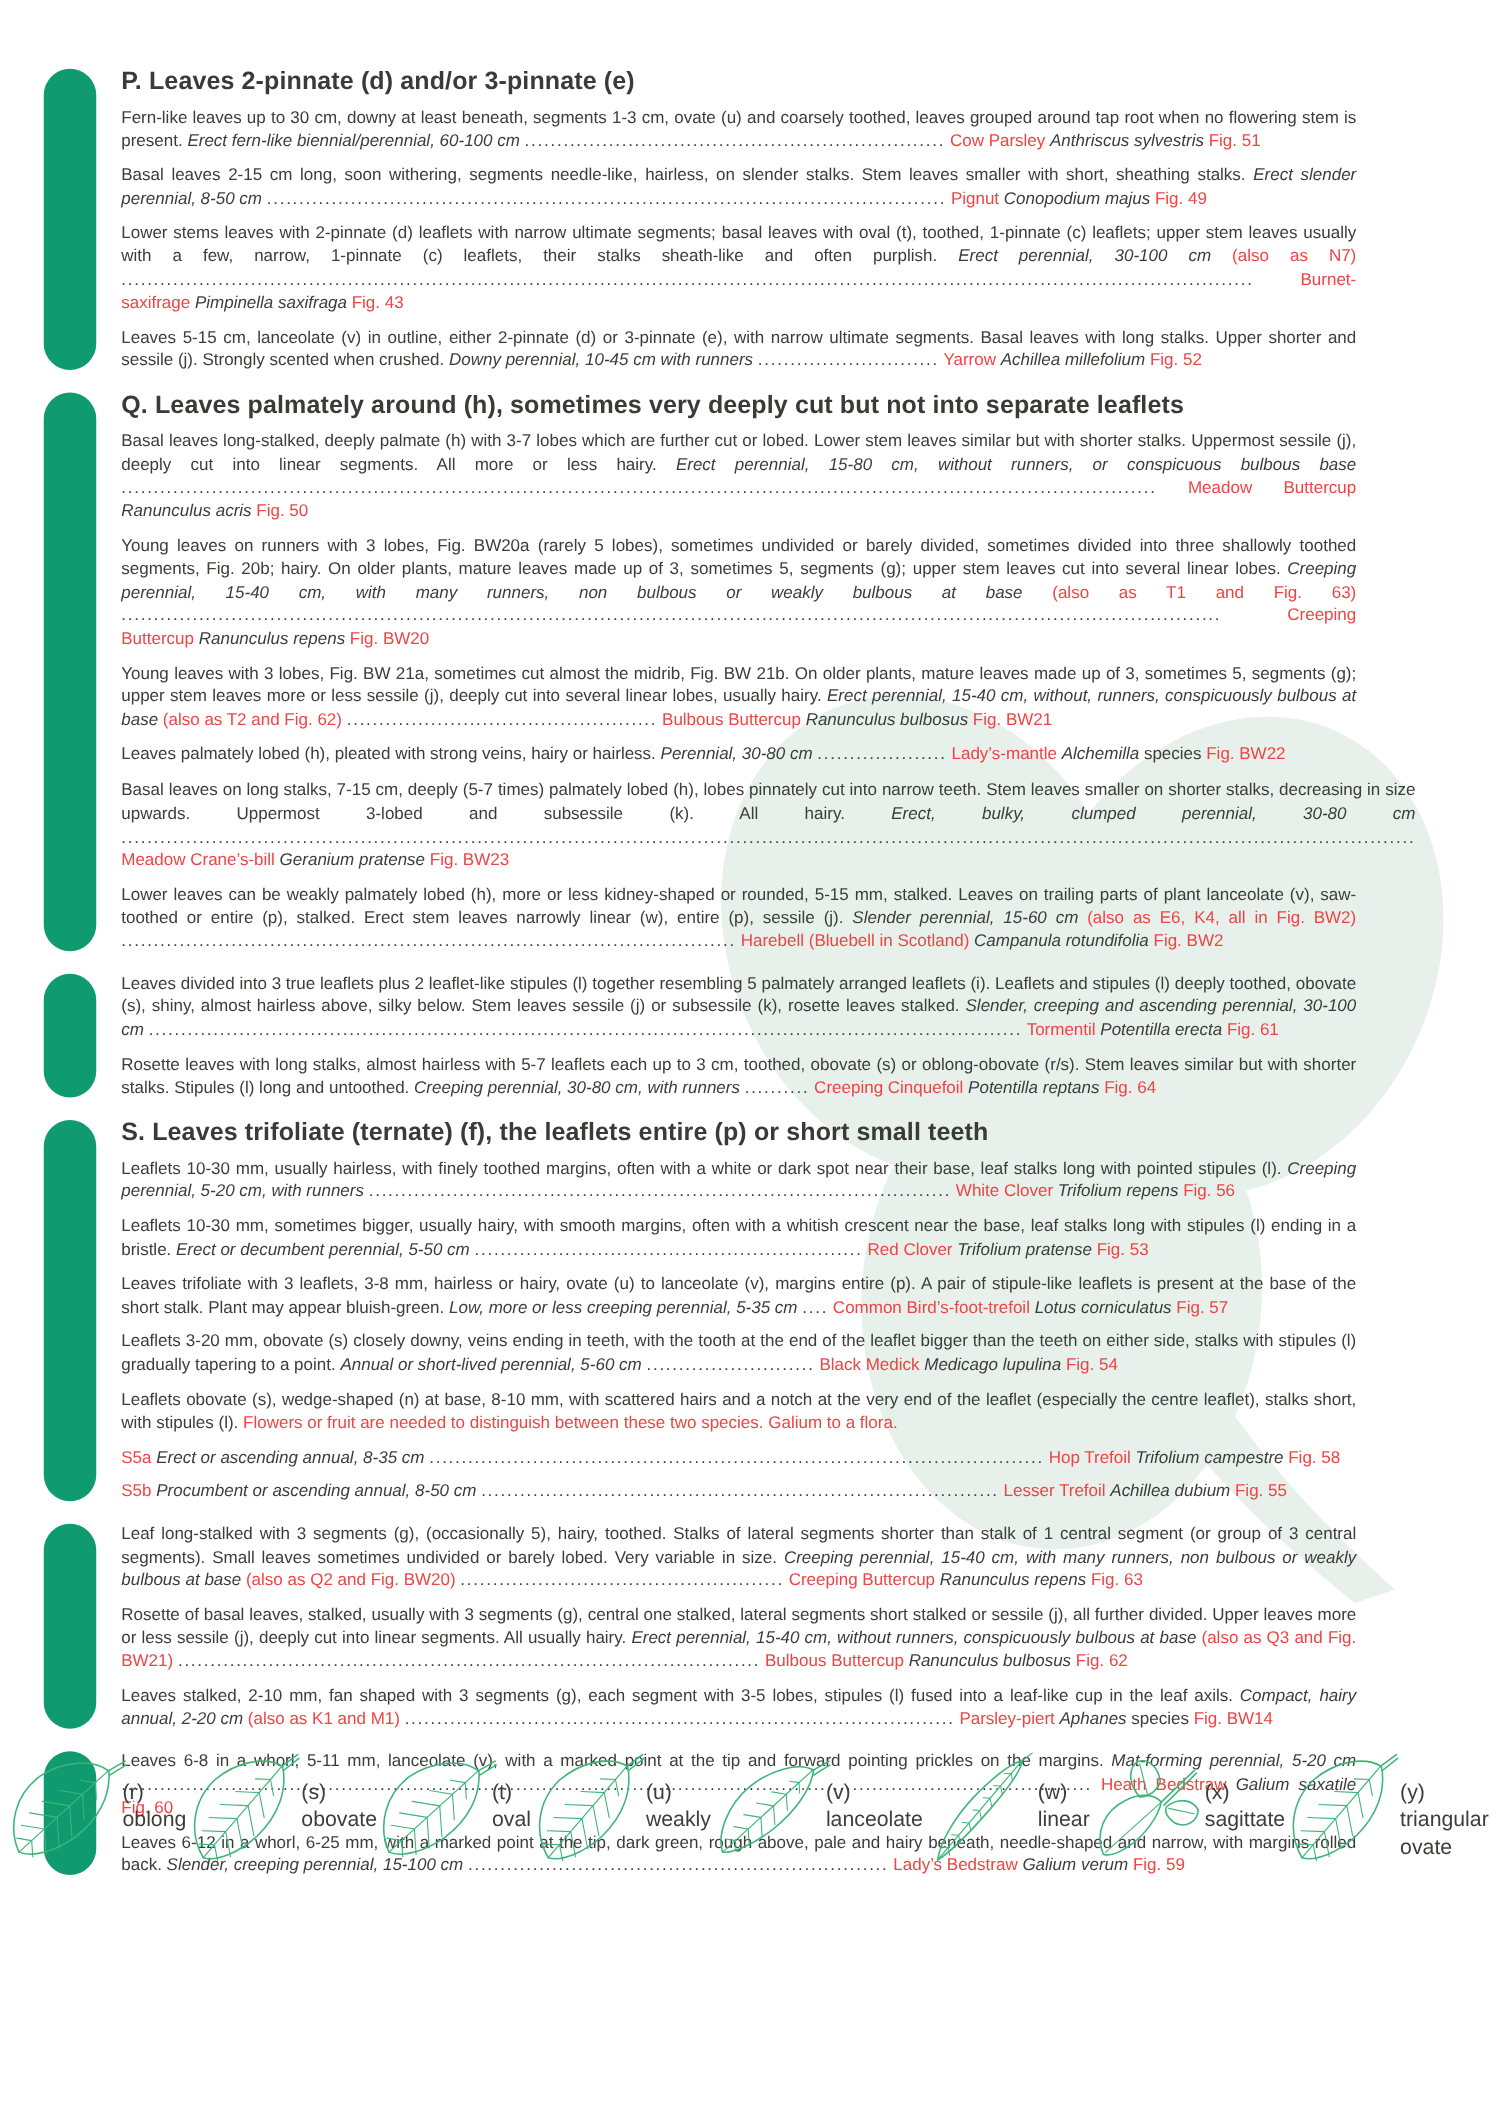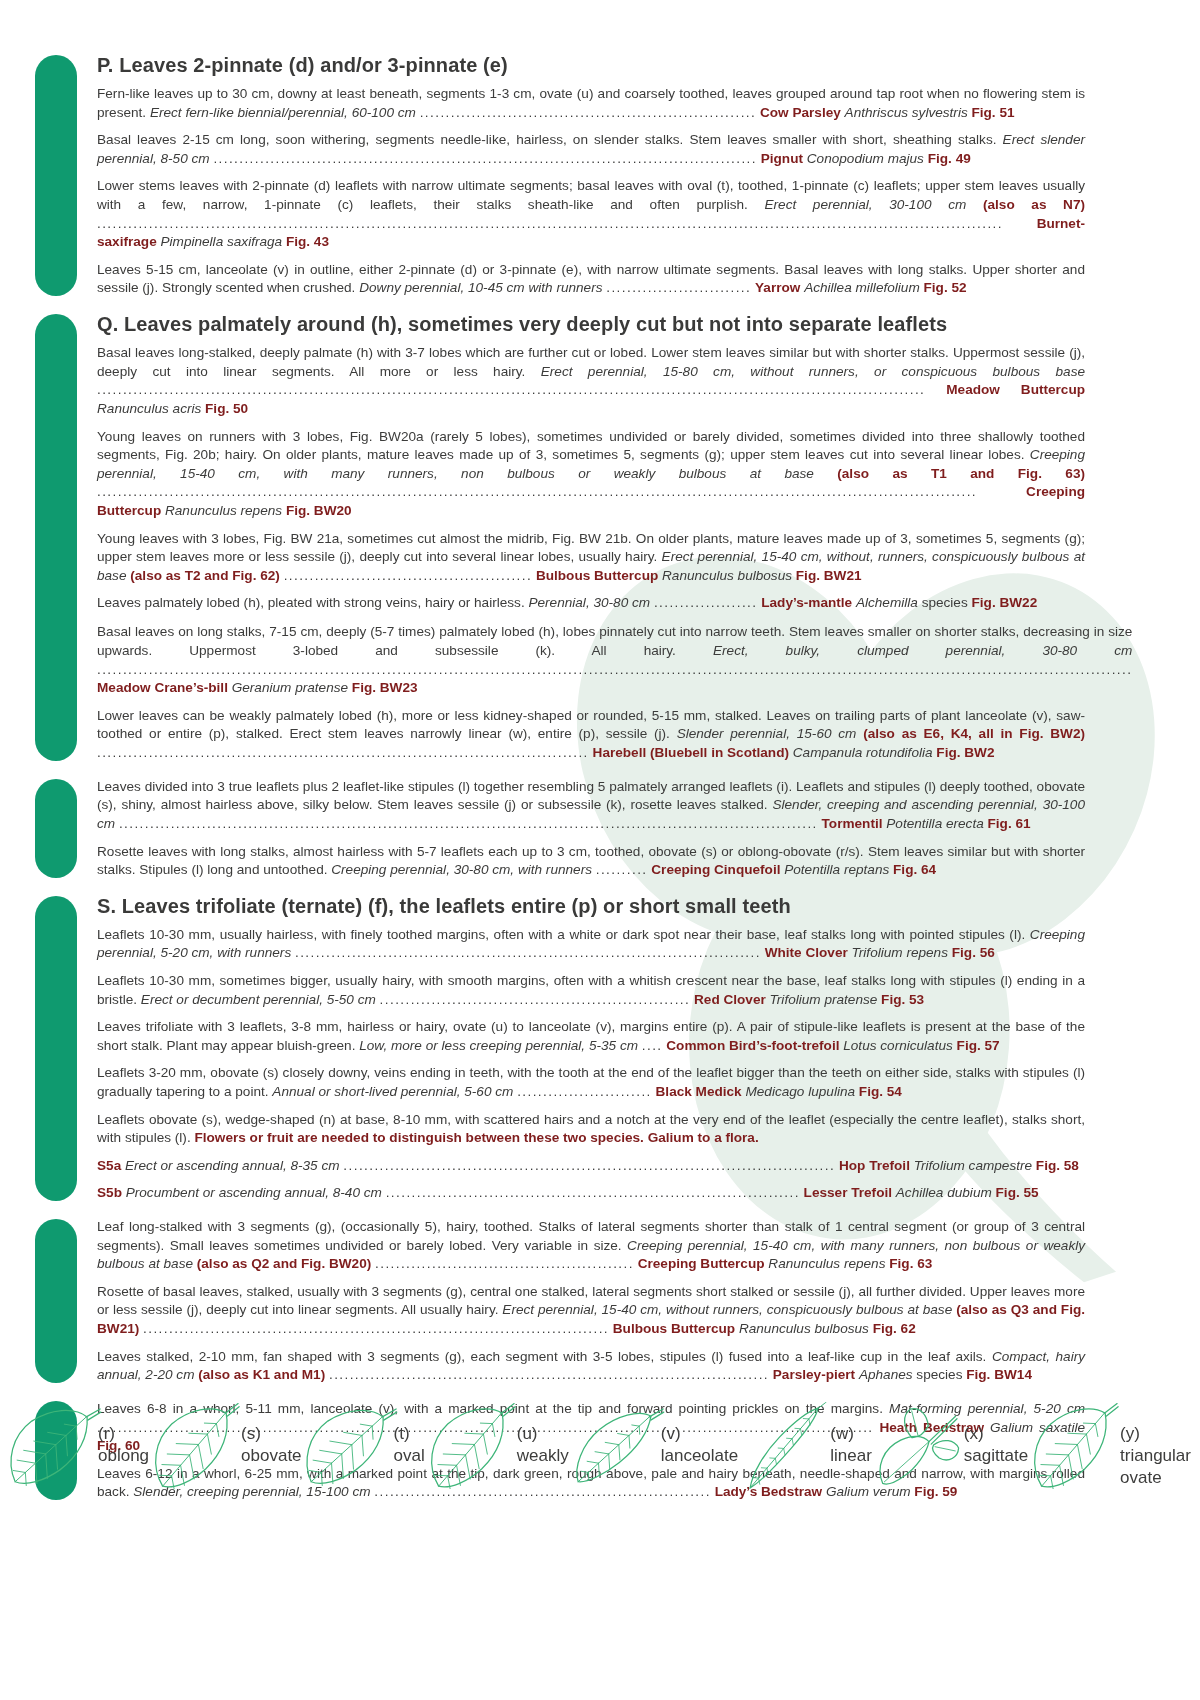"Cow Parsley" .bd { color: #7f1d1d -> #ef4444; font-weight: 700 -> 400 }
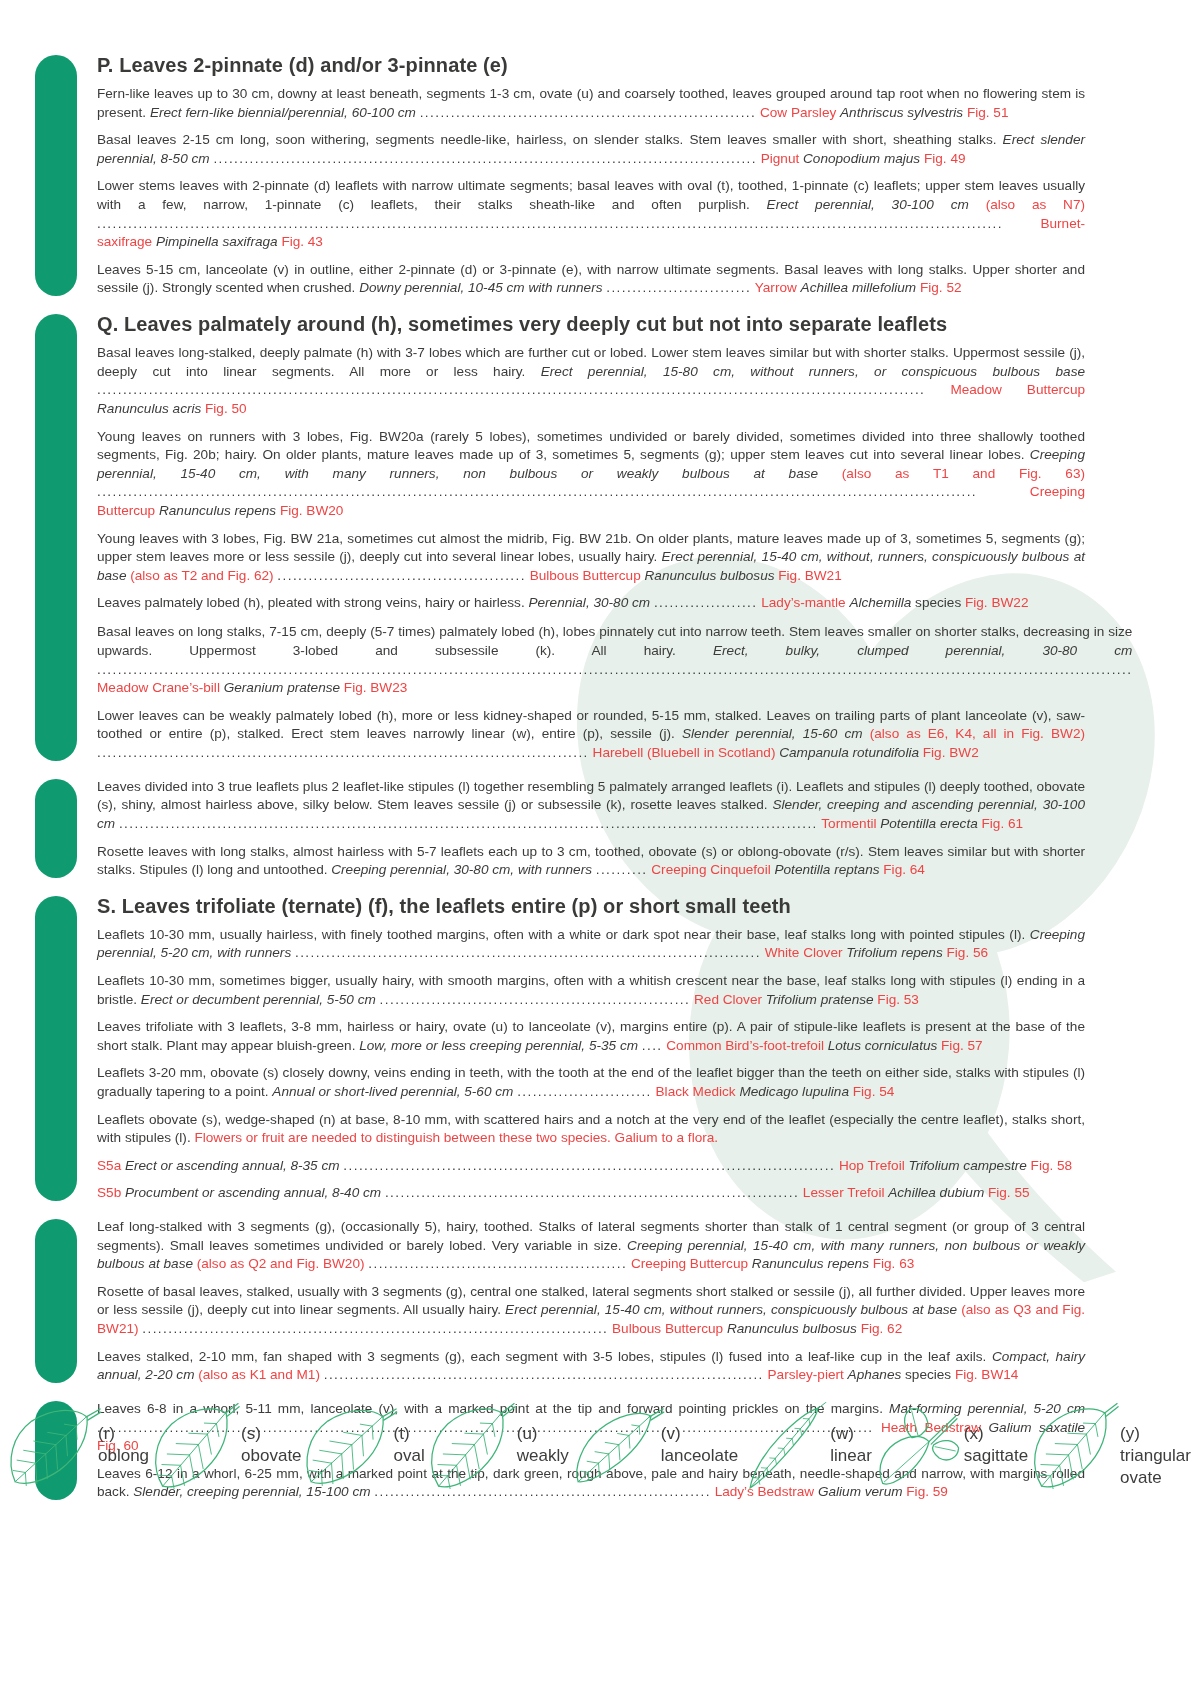"Procumbent or ascending annual, 8-40" span.it { text: 8-40 -> 8-50 }
